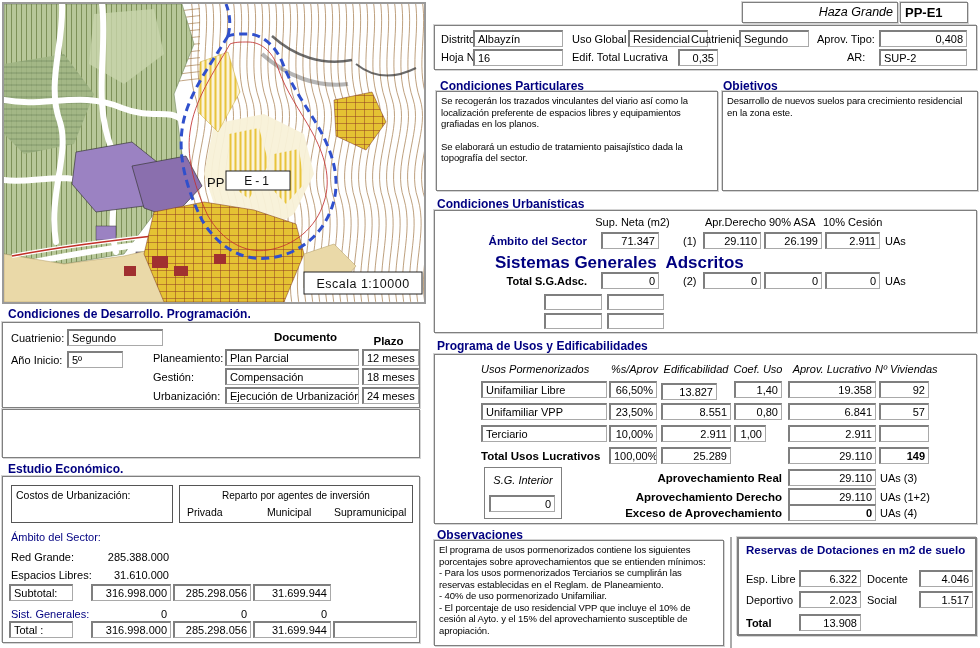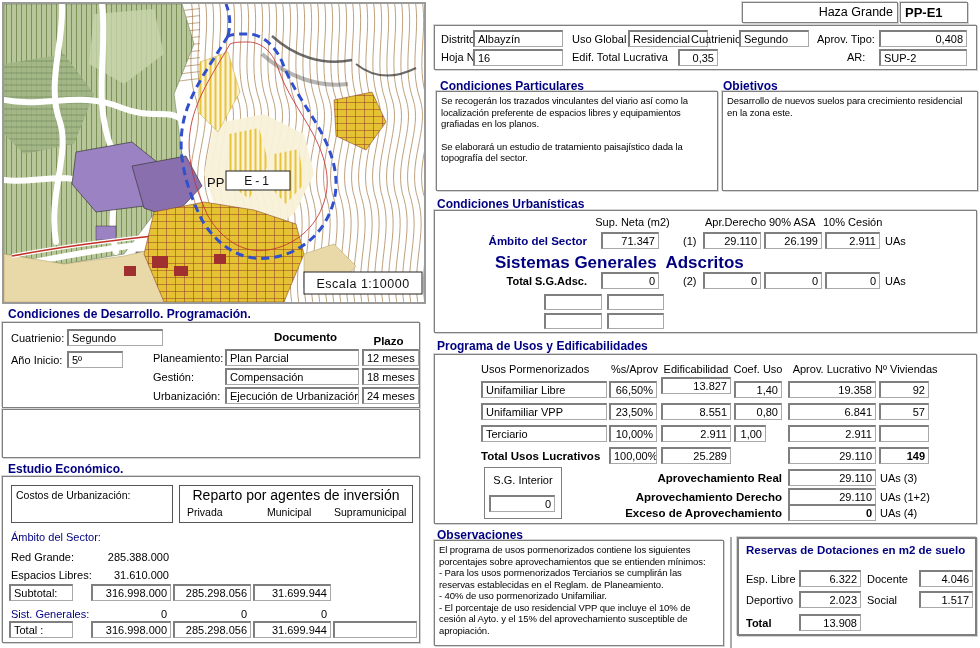"Haza Grande" .it { font-style: none -> italic }
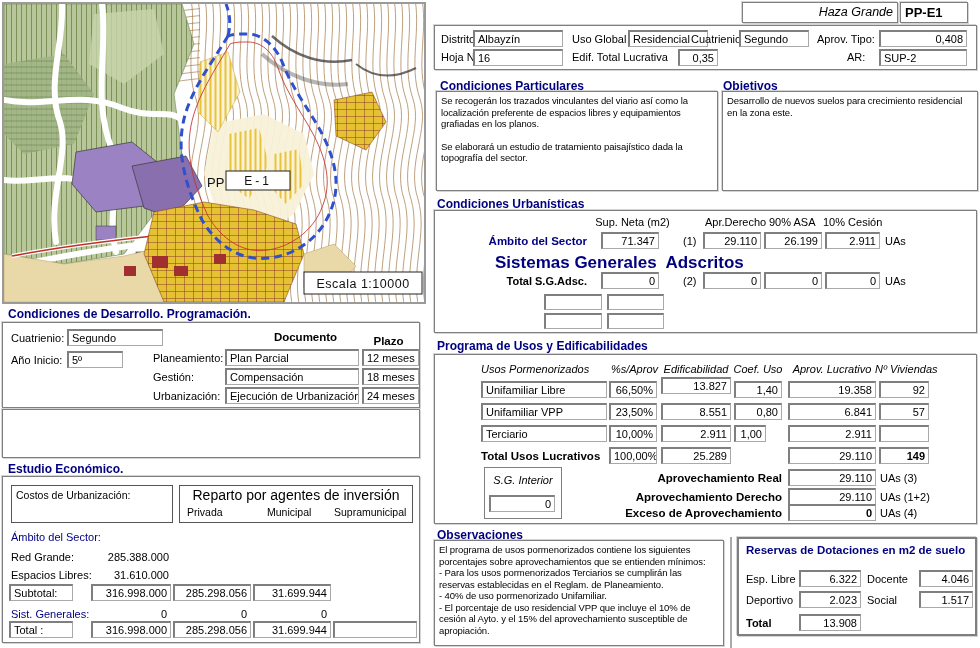"13.827" div.fld { top: 22px -> 28px; width: 70px -> 56px }
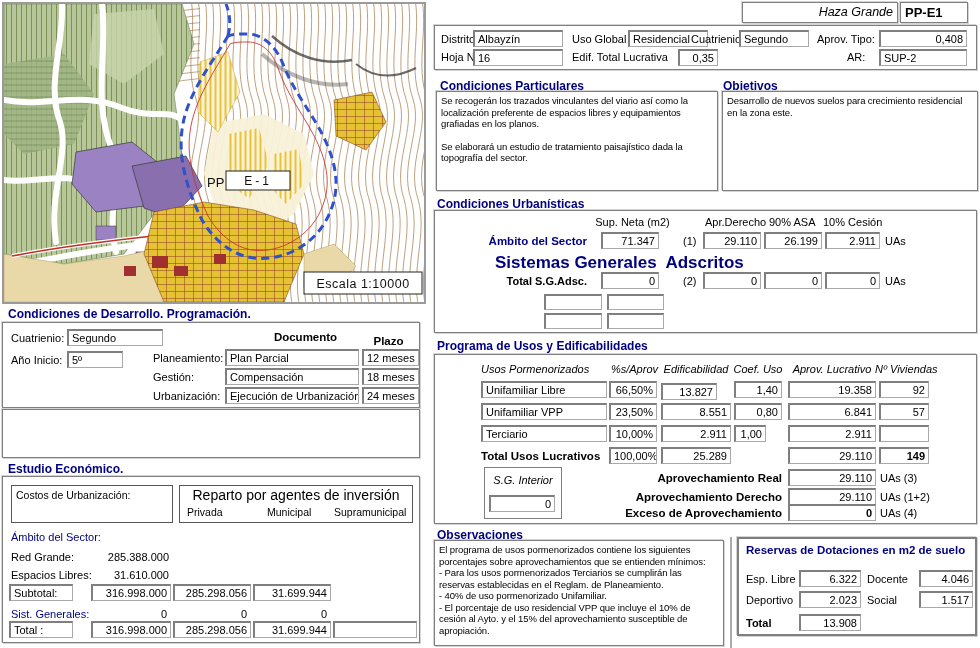"Reparto por agentes de inversión" div.lbl { font-size: 14px -> 10px }
